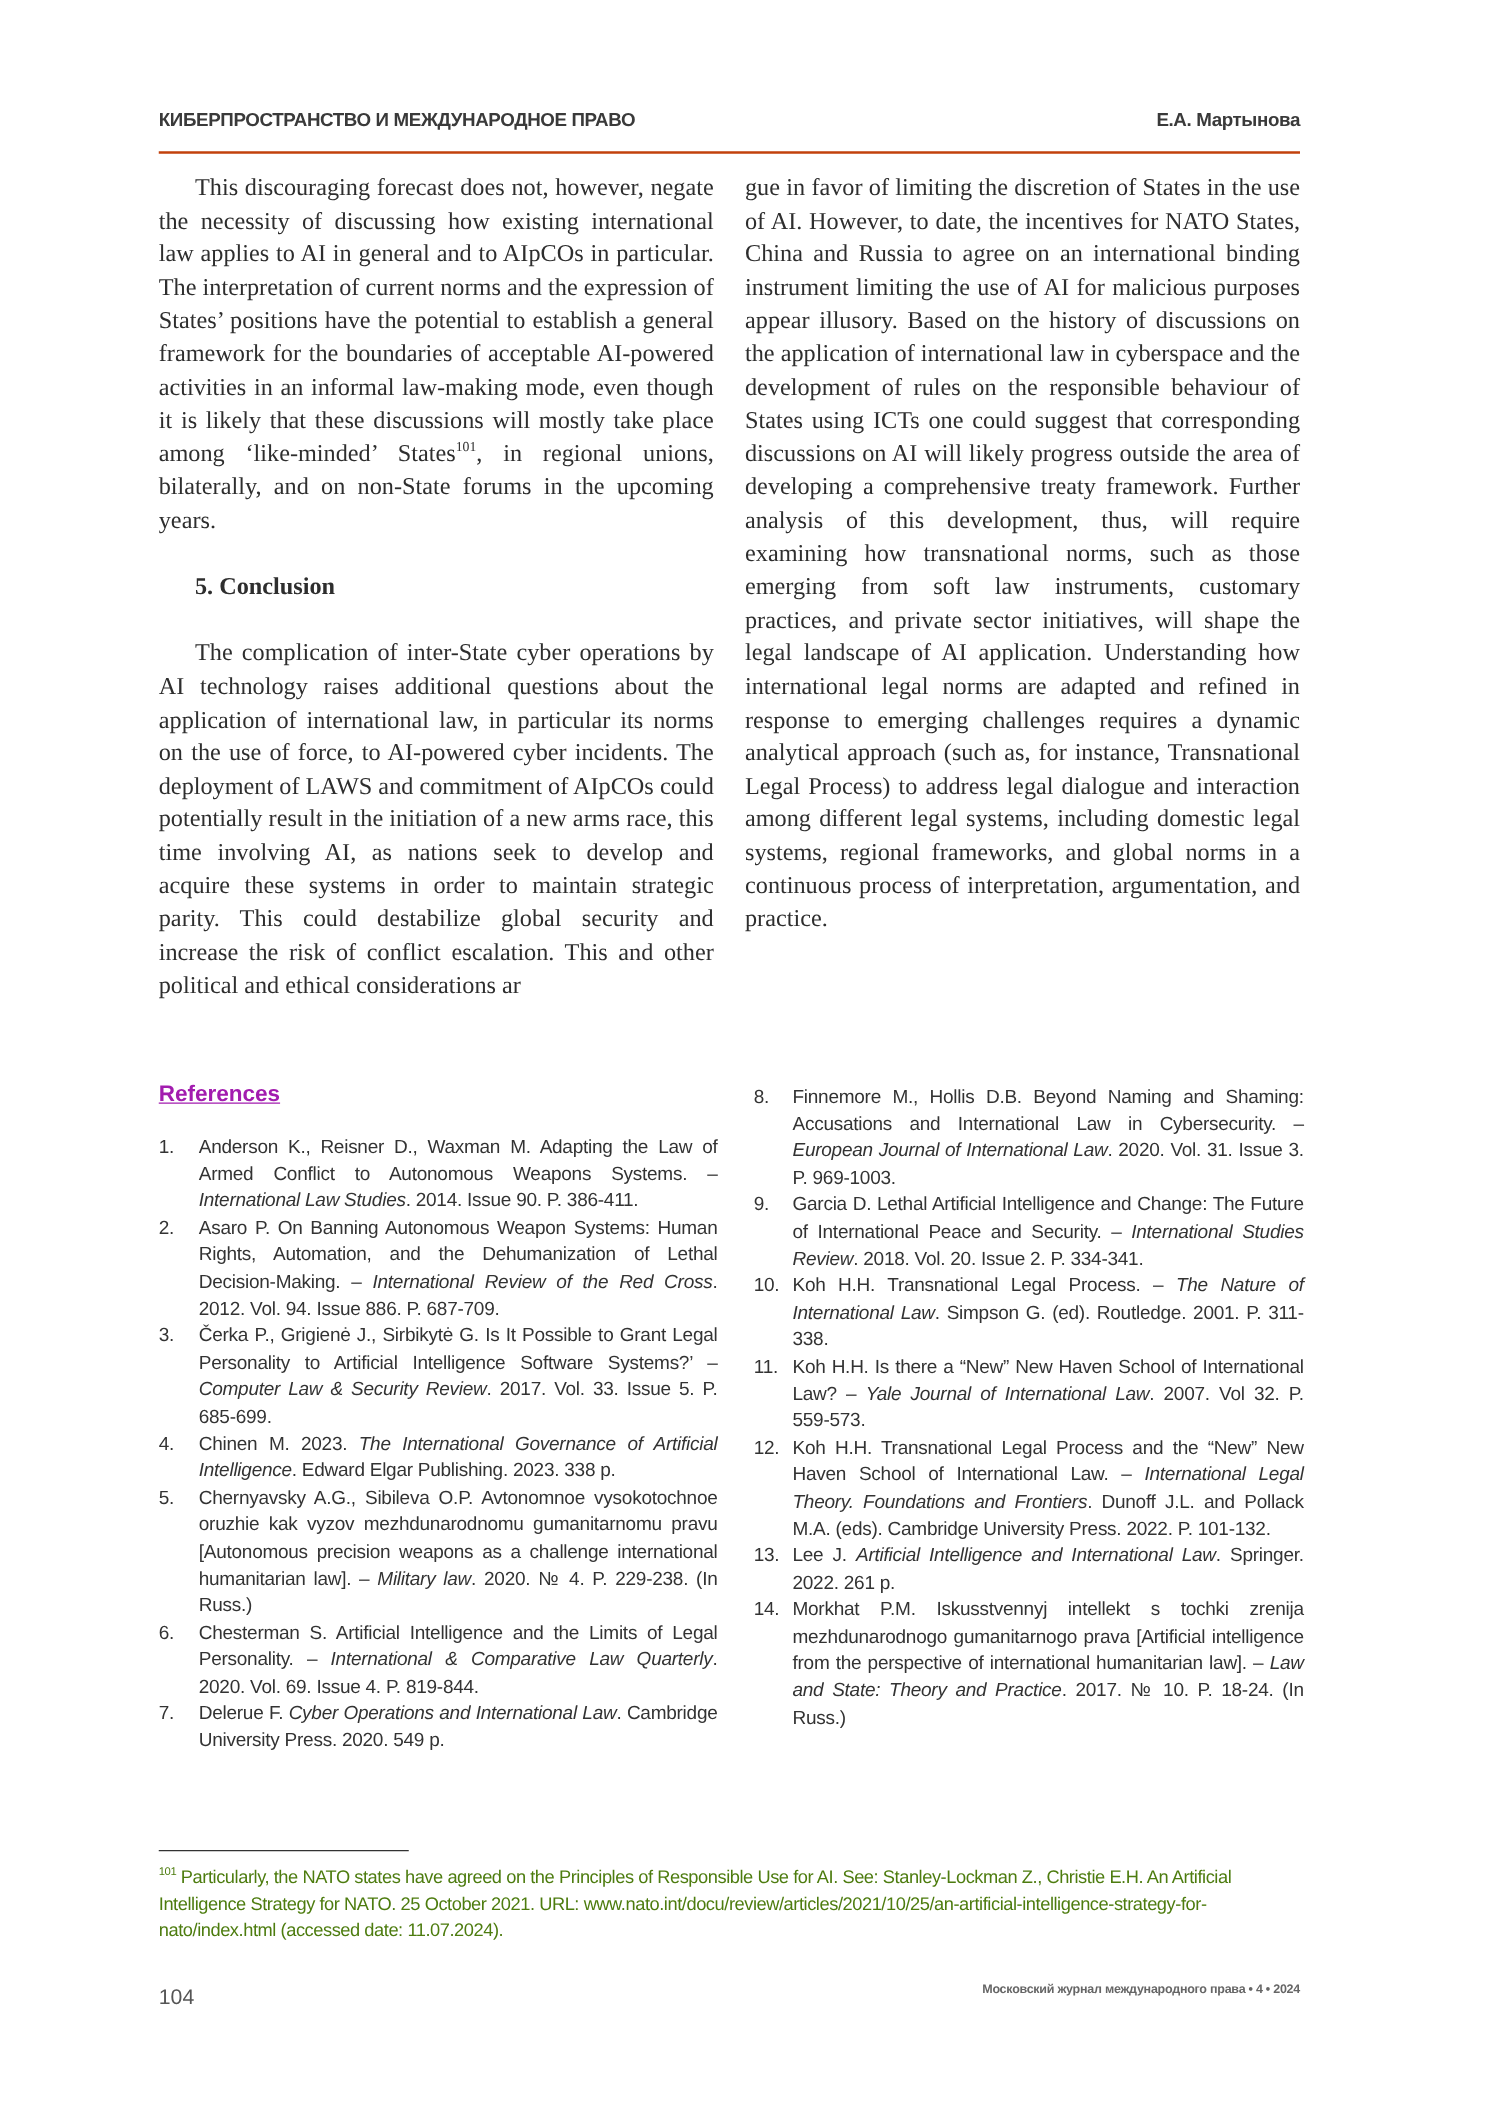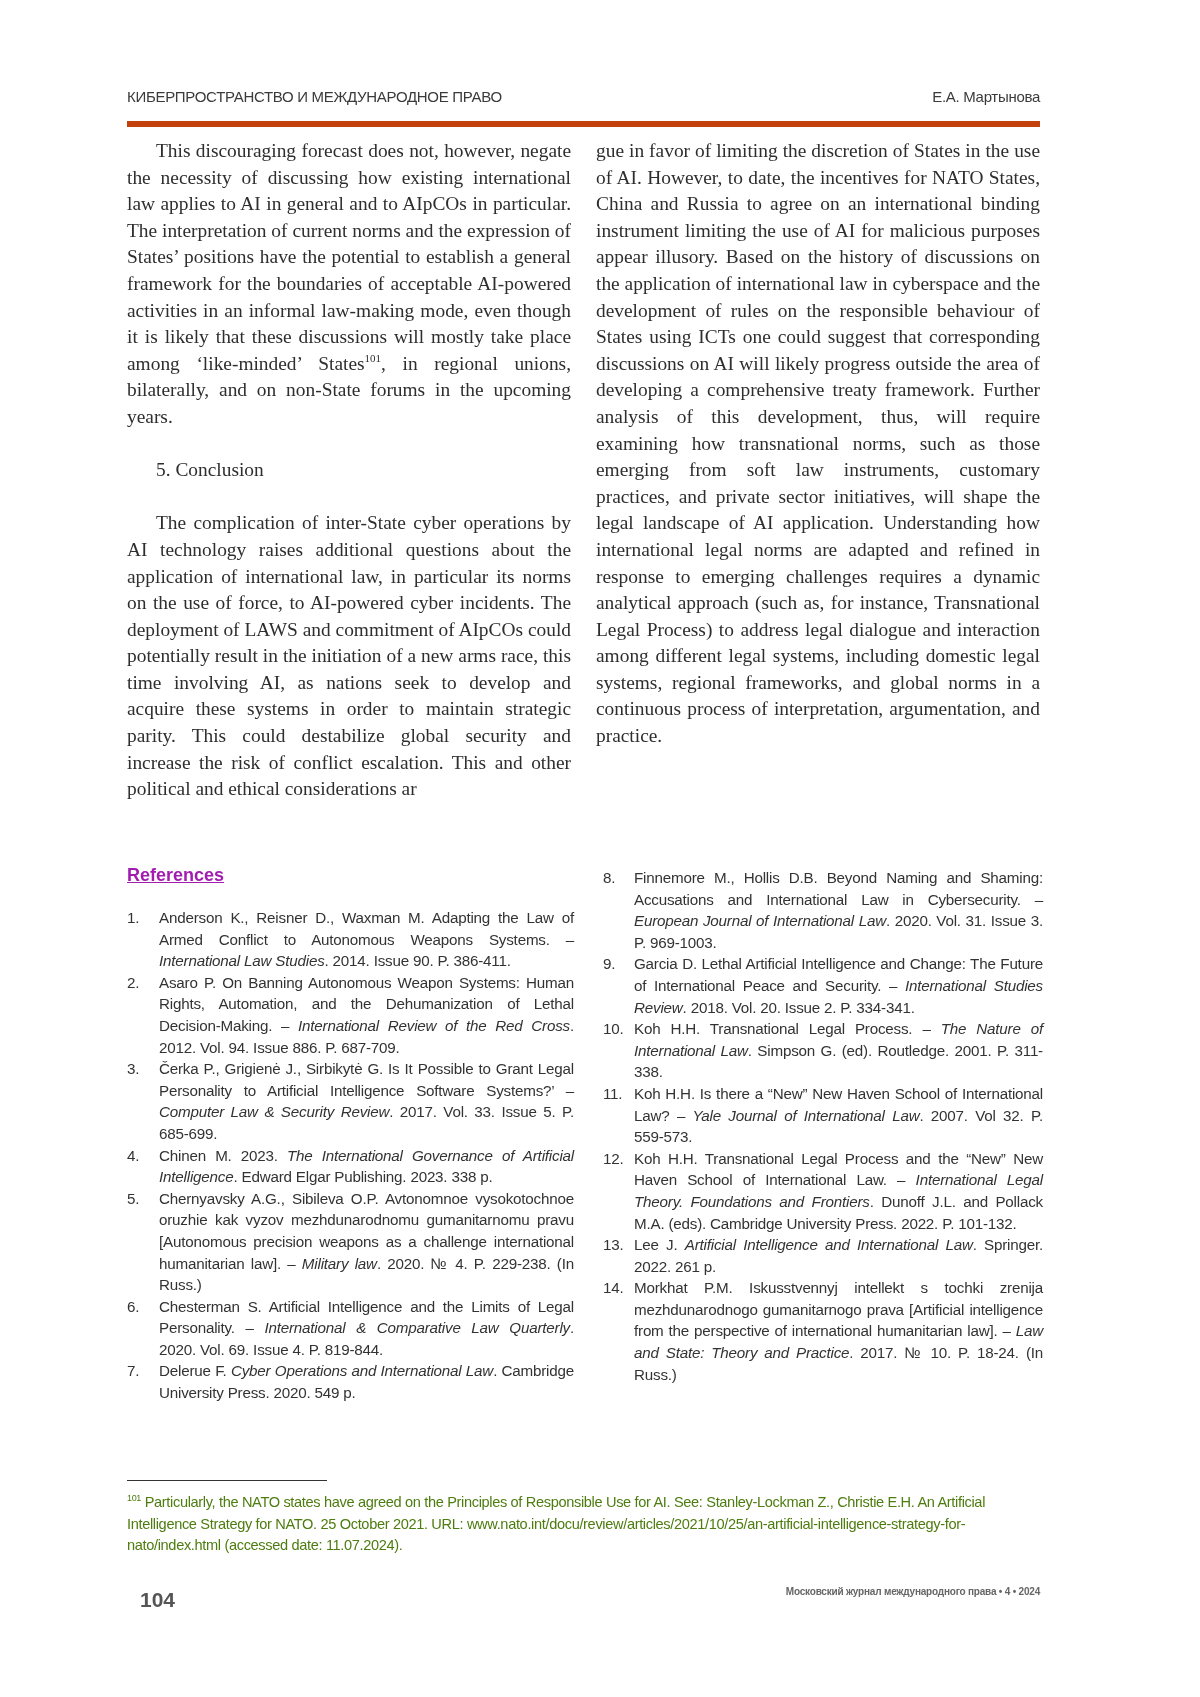"КИБЕРПРОСТРАНСТВО И МЕЖДУНАРОДНОЕ ПРАВО" .page-header { border-bottom: 6px solid #c2410c -> 2px solid #c2410c; font-weight: none -> bold }
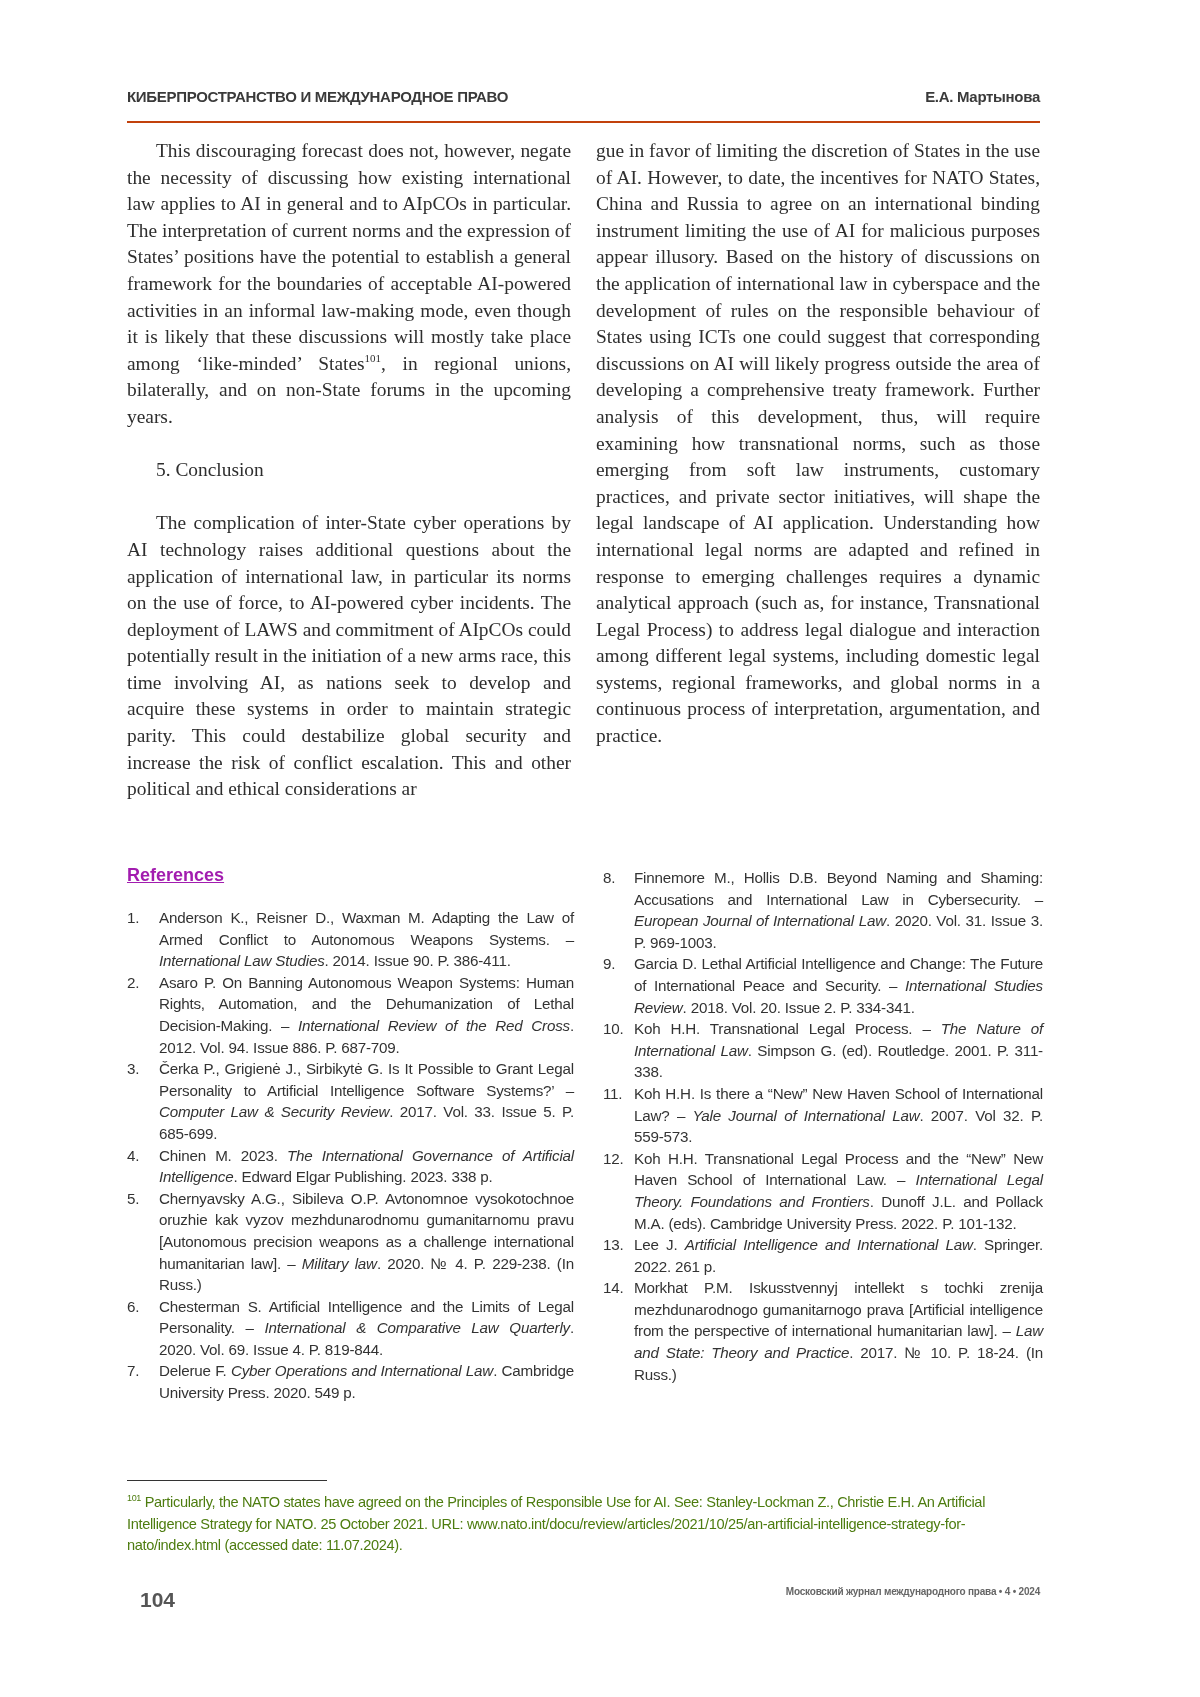"5. Conclusion" .section-title { font-weight: normal -> bold }
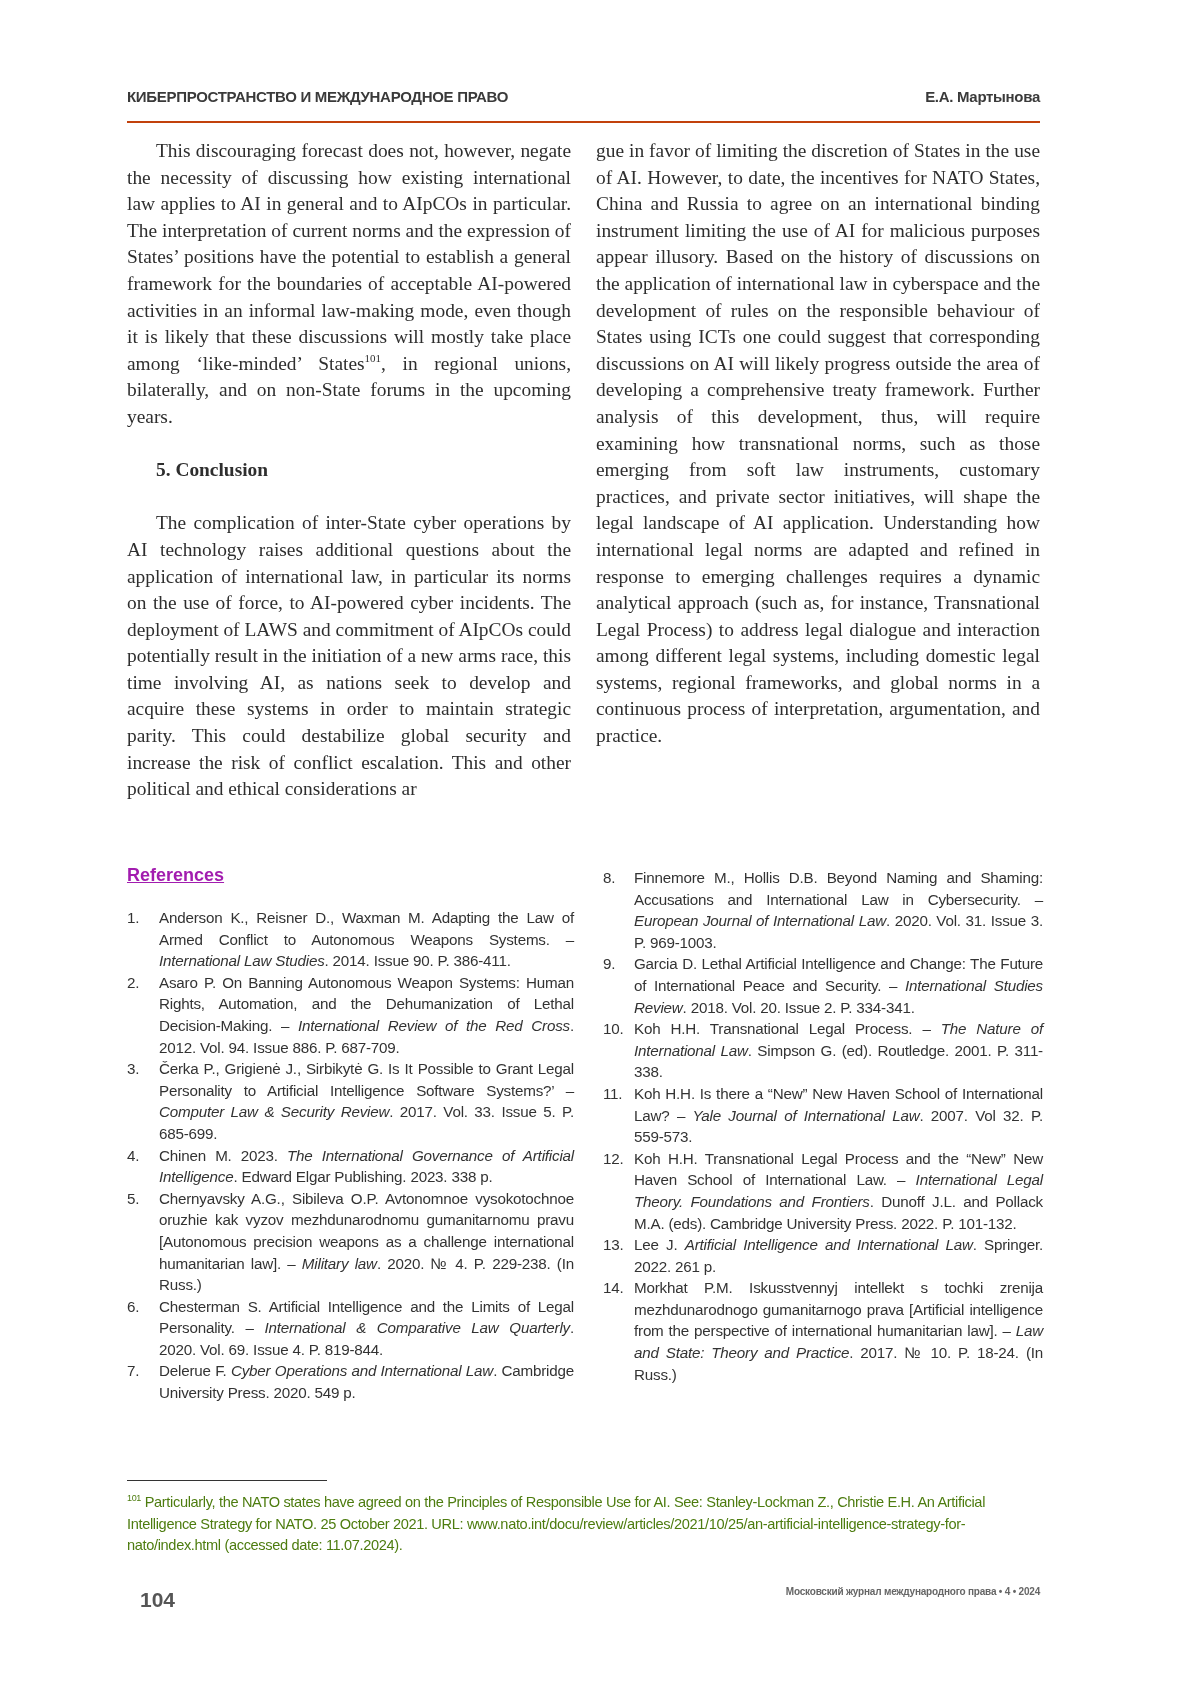"104" .page-number { font-size: 21px -> 17px; font-weight: bold -> normal; left: 140px -> 127px }
